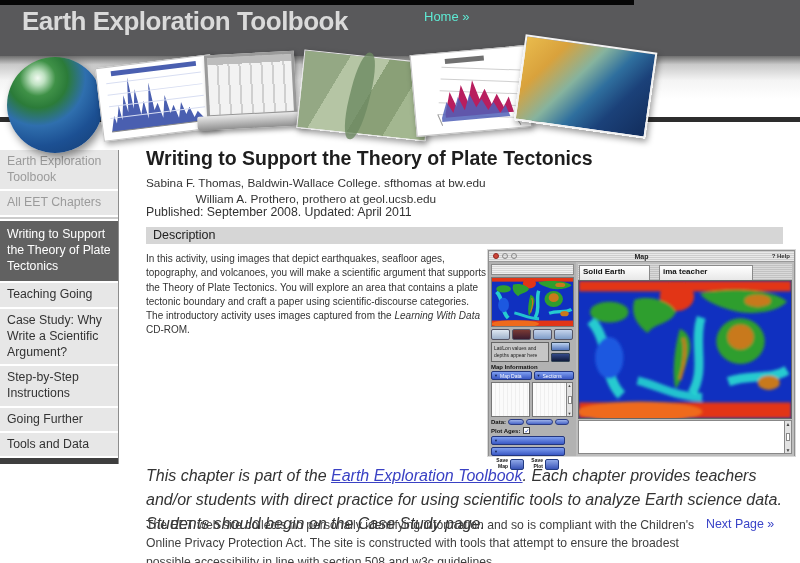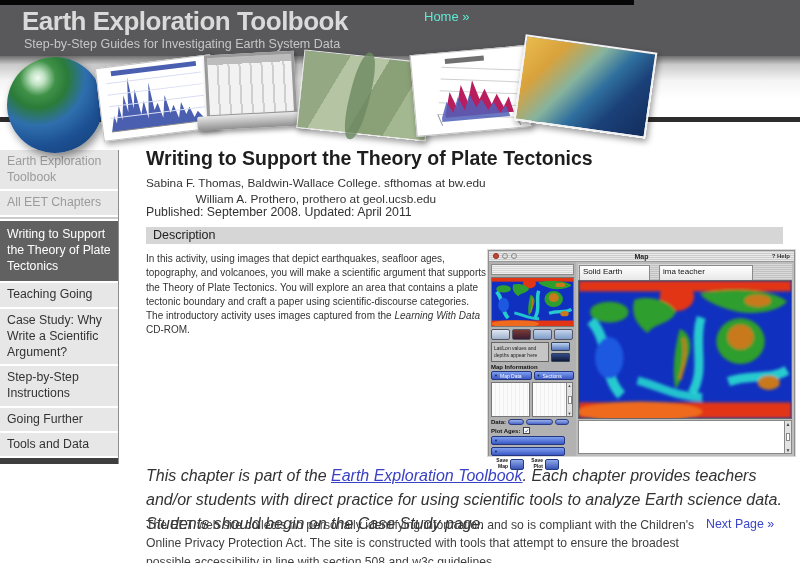"Step-by-Step Guides for Investigating" div.site-subtitle { html: <div>Step-by-Step Guides for Investigating Earth System Data</div> -> none }
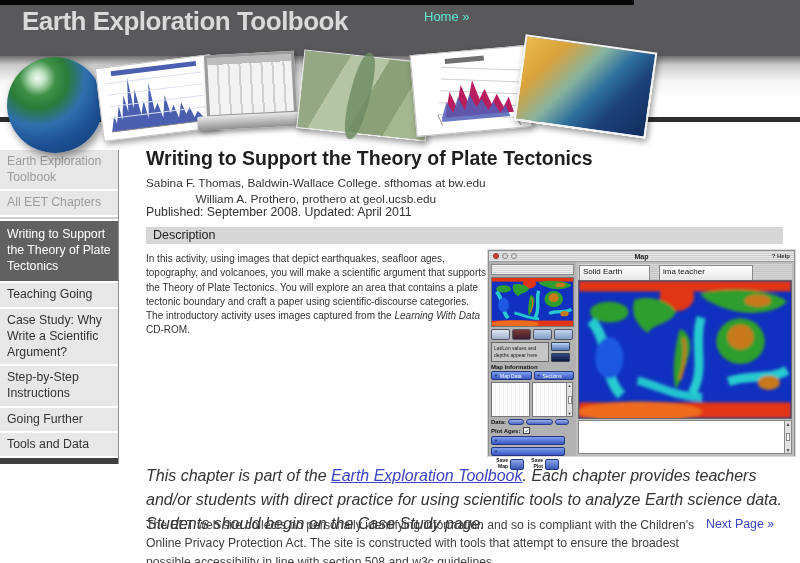"Solid Earth" .rp-field { font-weight: normal -> bold }
